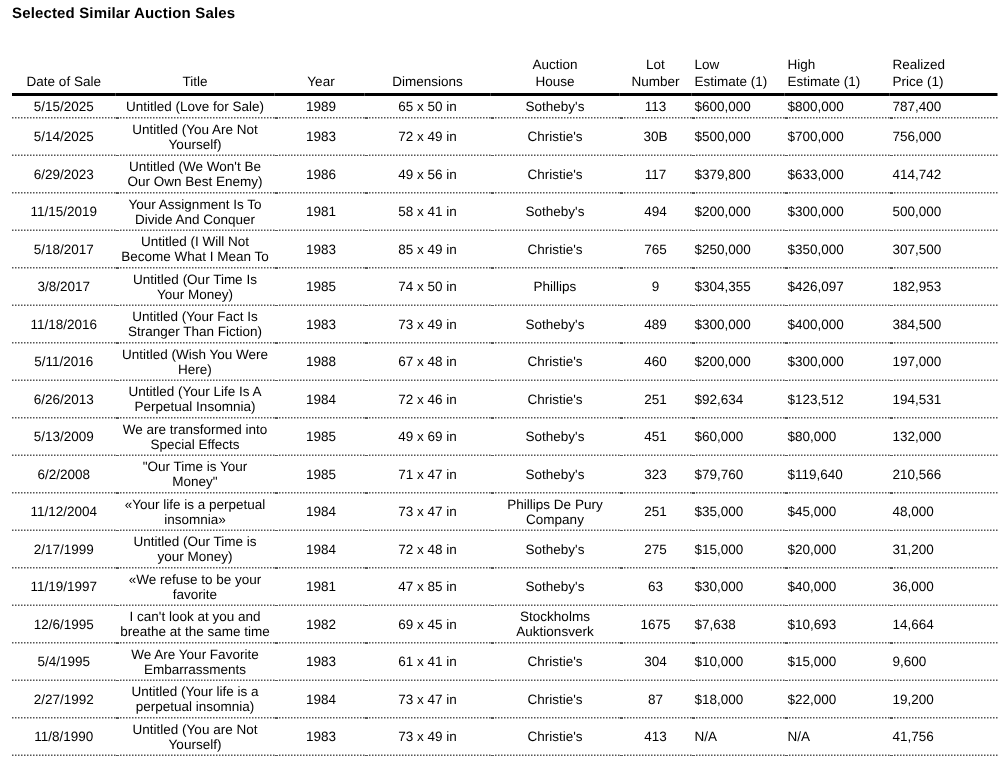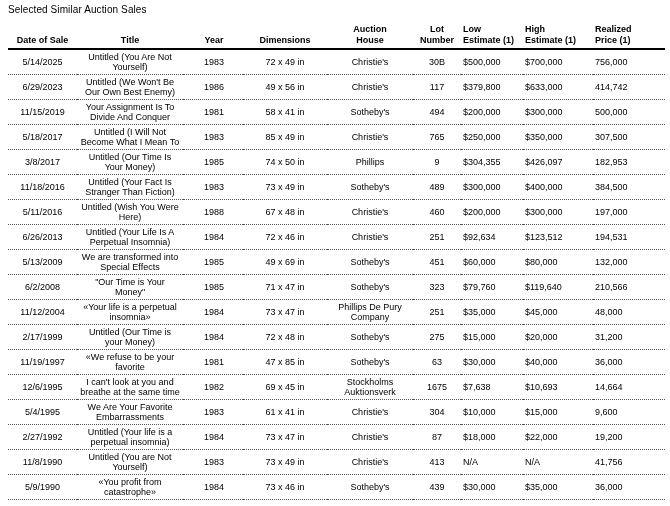"Selected Similar Auction Sales" .page-title { font-weight: normal -> bold; margin-bottom: 3px -> 17px }
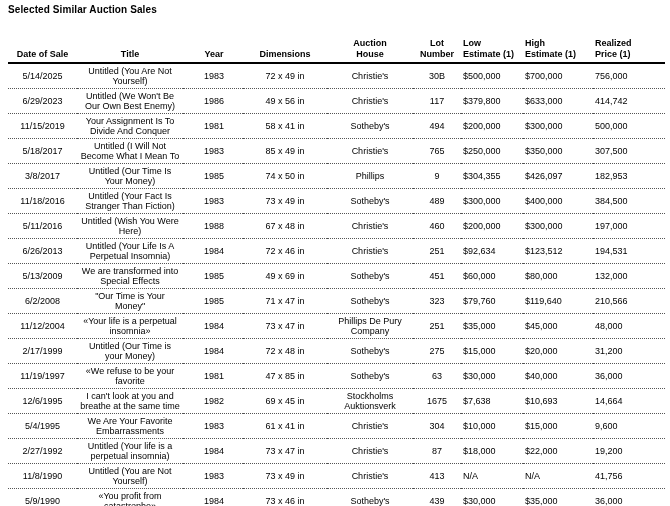"Auction" th { font-weight: bold -> normal }
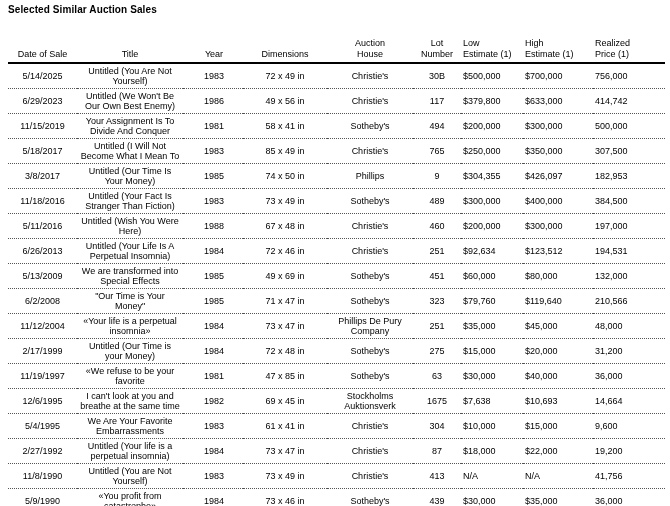"5/15/2025" tr { html: none -> <tr> <td>5/15/2025</td> <td>Untitled (Love for Sale)</td> <td>1989</td> <td>65 x 50 in</td> <td>Sotheby's</td> <td>113</td> <td>$600,000</td> <td>$800,000</td> <td>787,400</td> </tr> }
